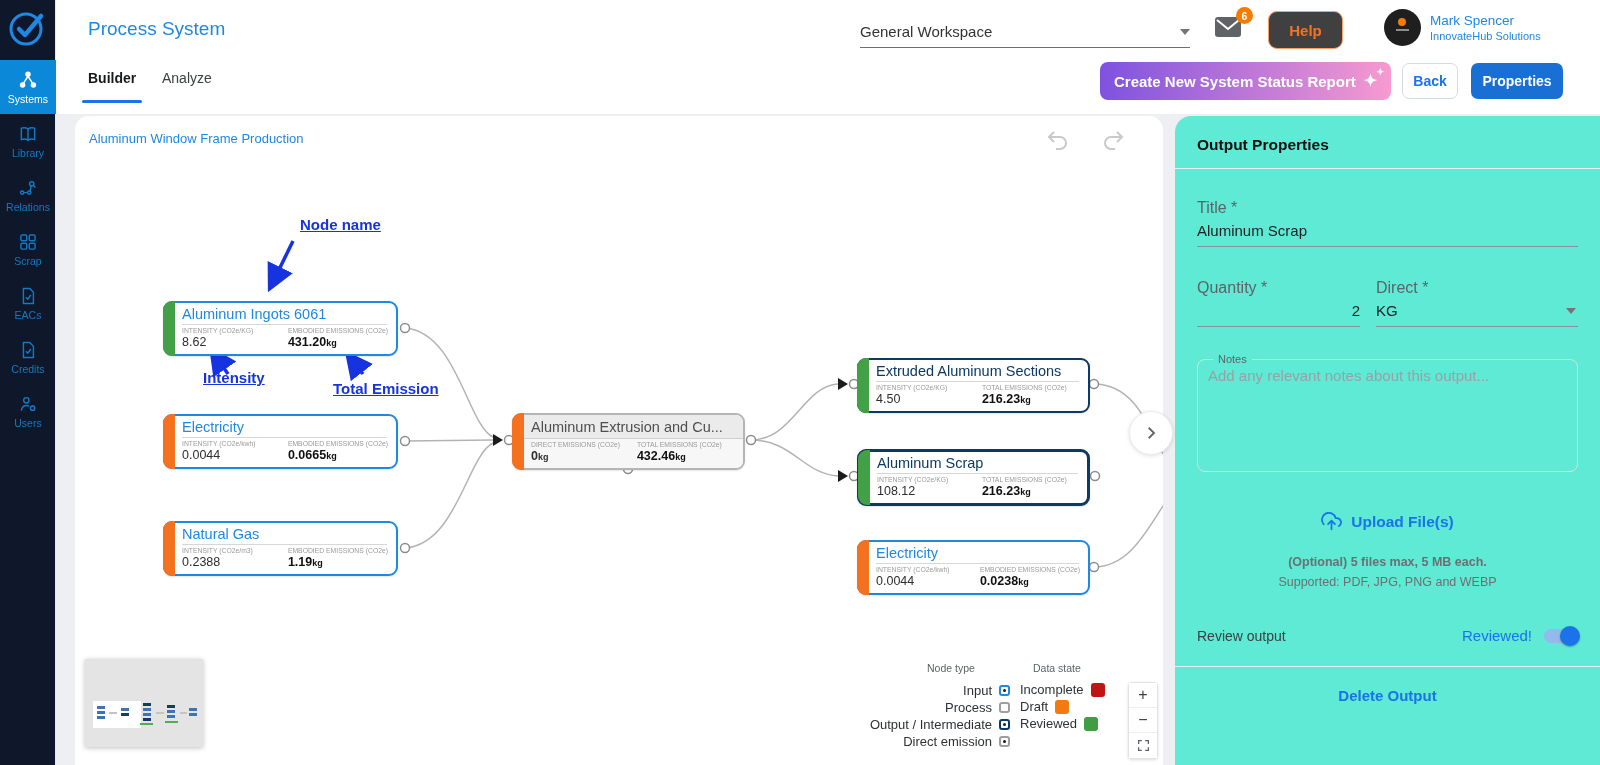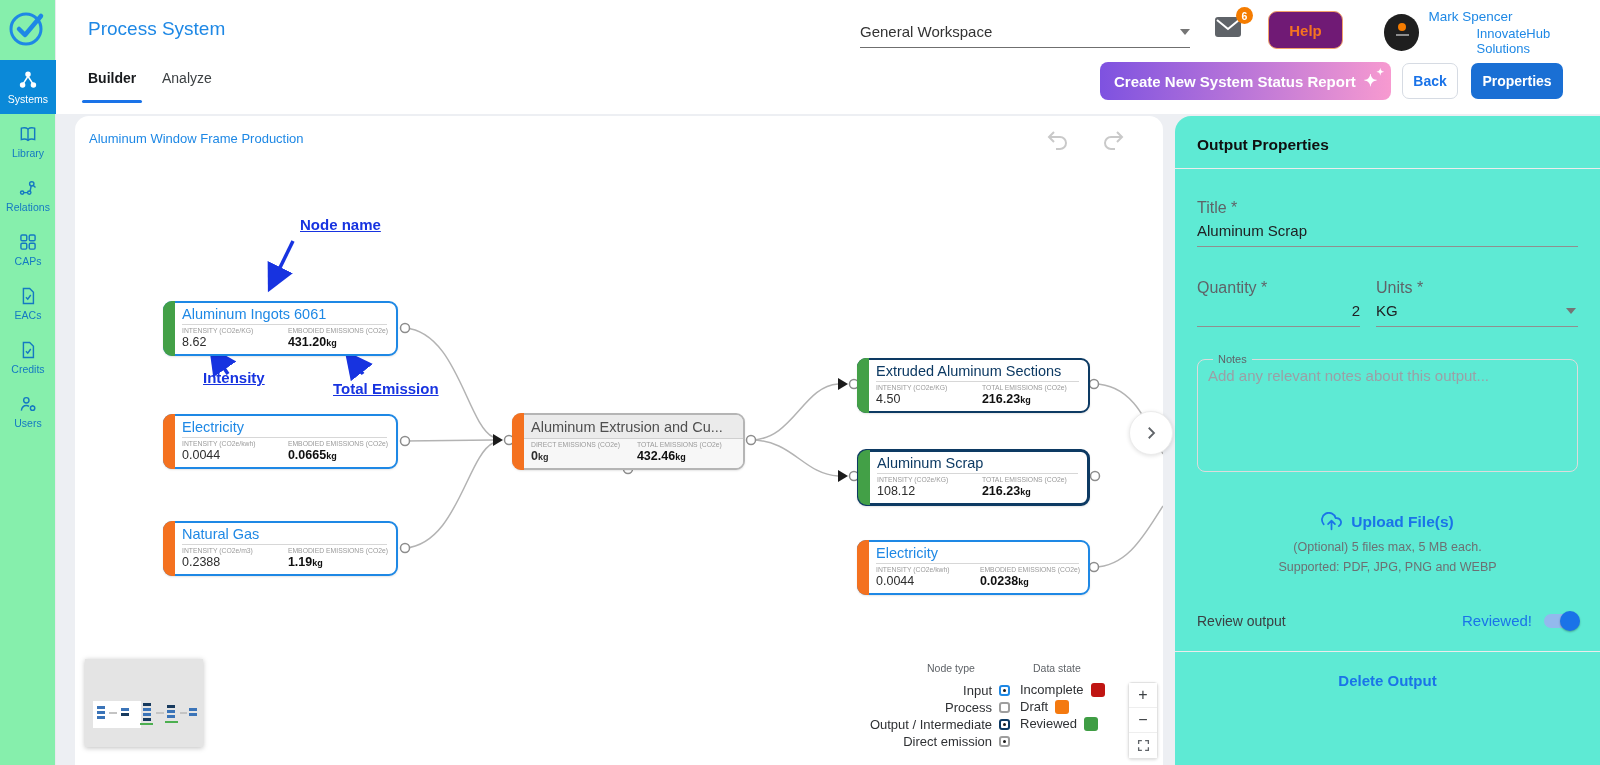"Help" .help-btn { background: #701a75 -> #404040 }
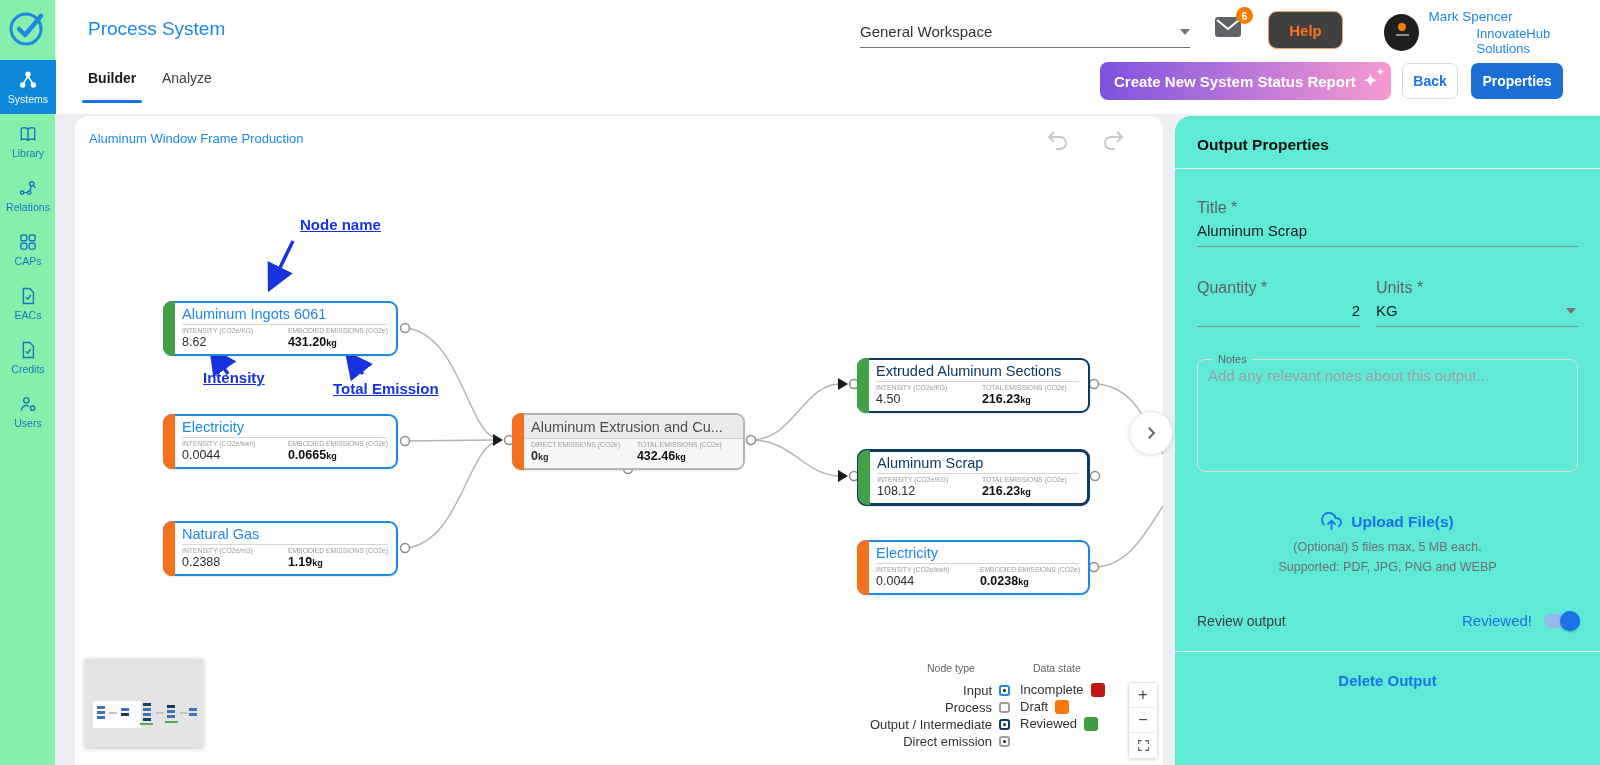"InnovateHub Solutions" .user-org { font-size: 13px -> 11px; margin-left: 48px -> none }
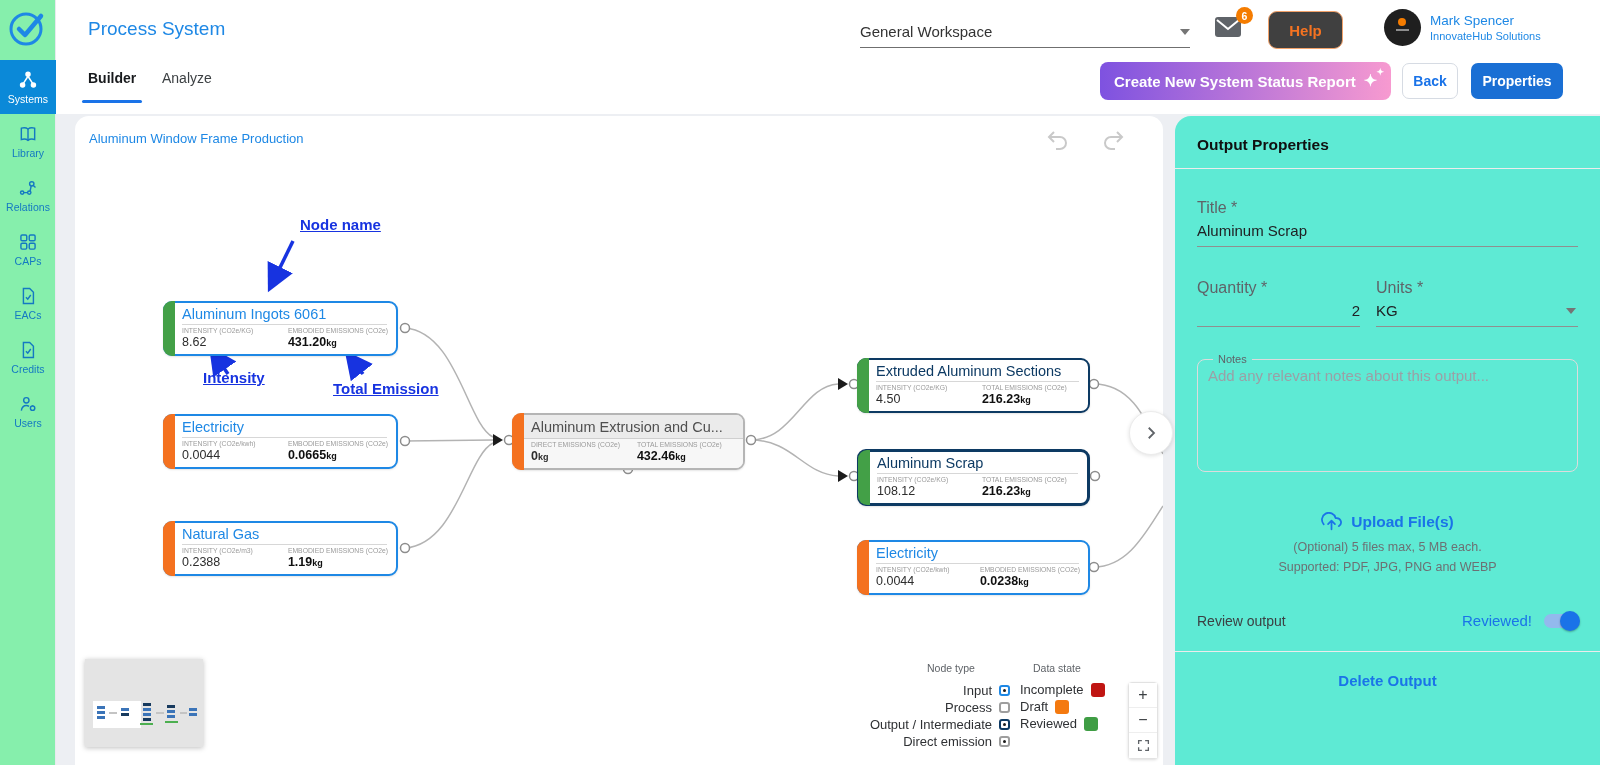"Systems" #sidebar { background: #86efac -> #0f172a }
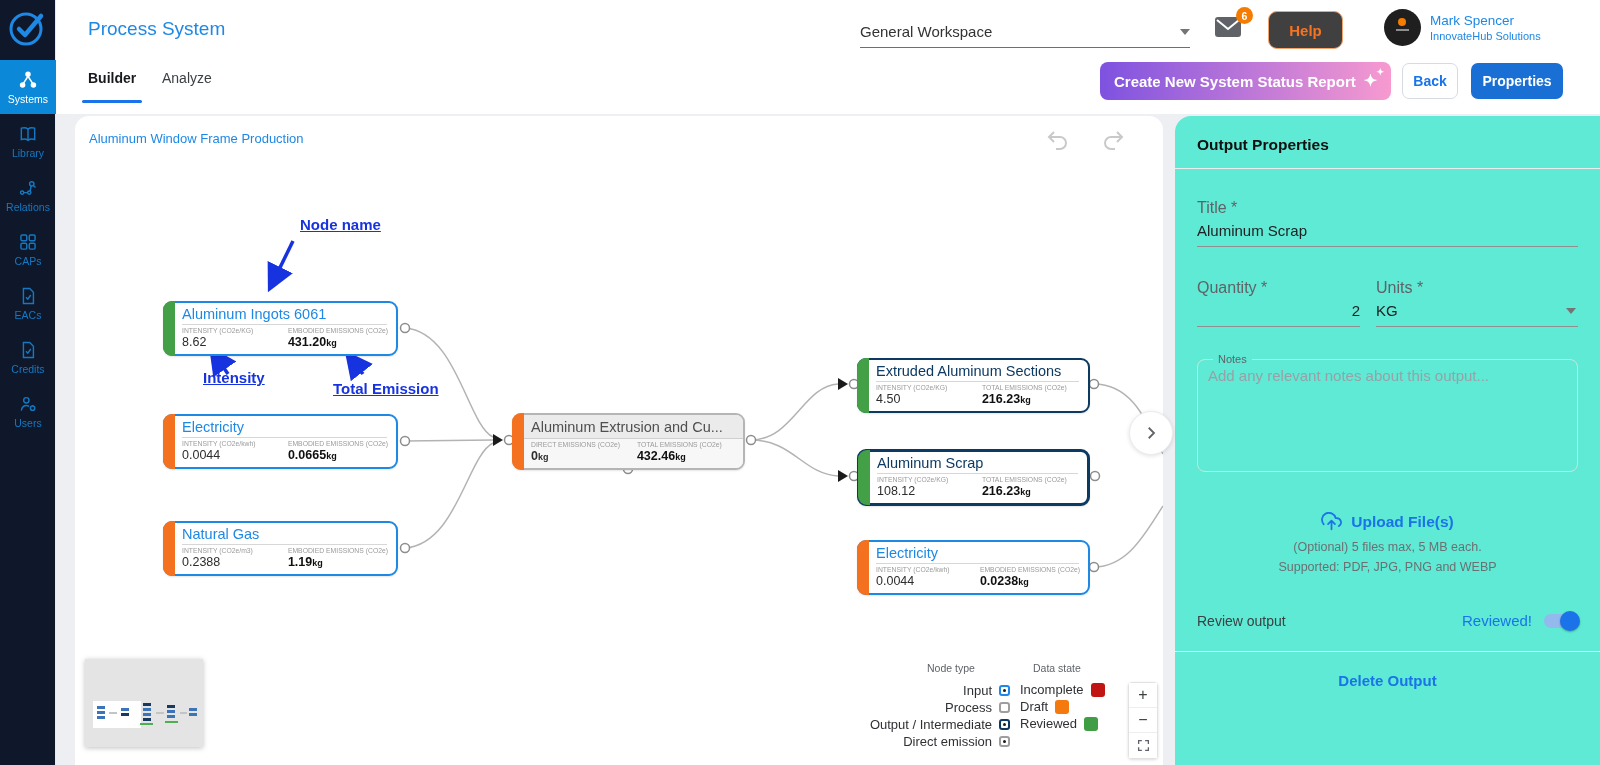"CAPs" span.nav-label { text: CAPs -> Scrap }
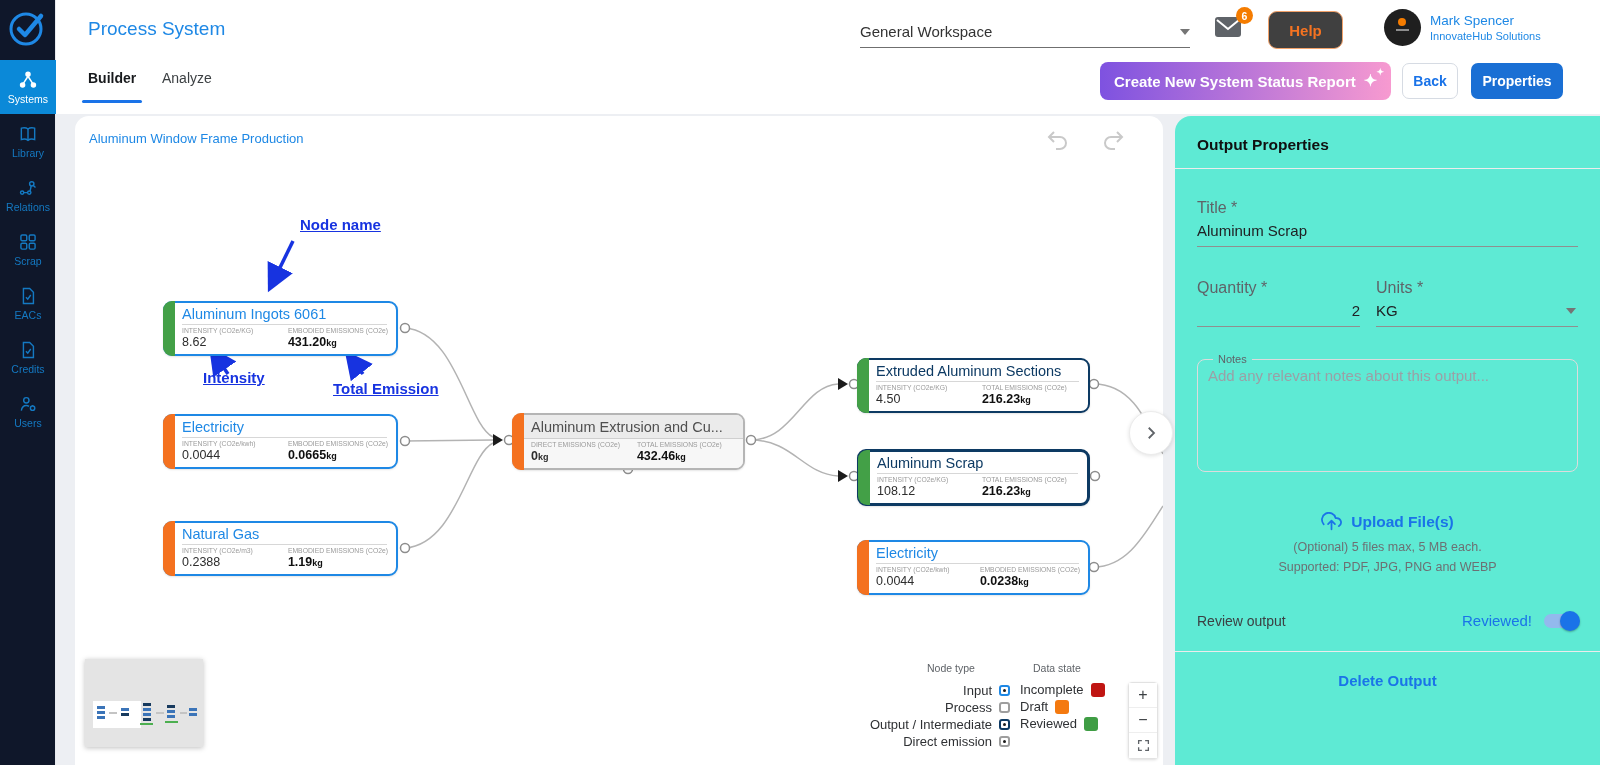"Units *" div.f-label { text: Units -> Direct }
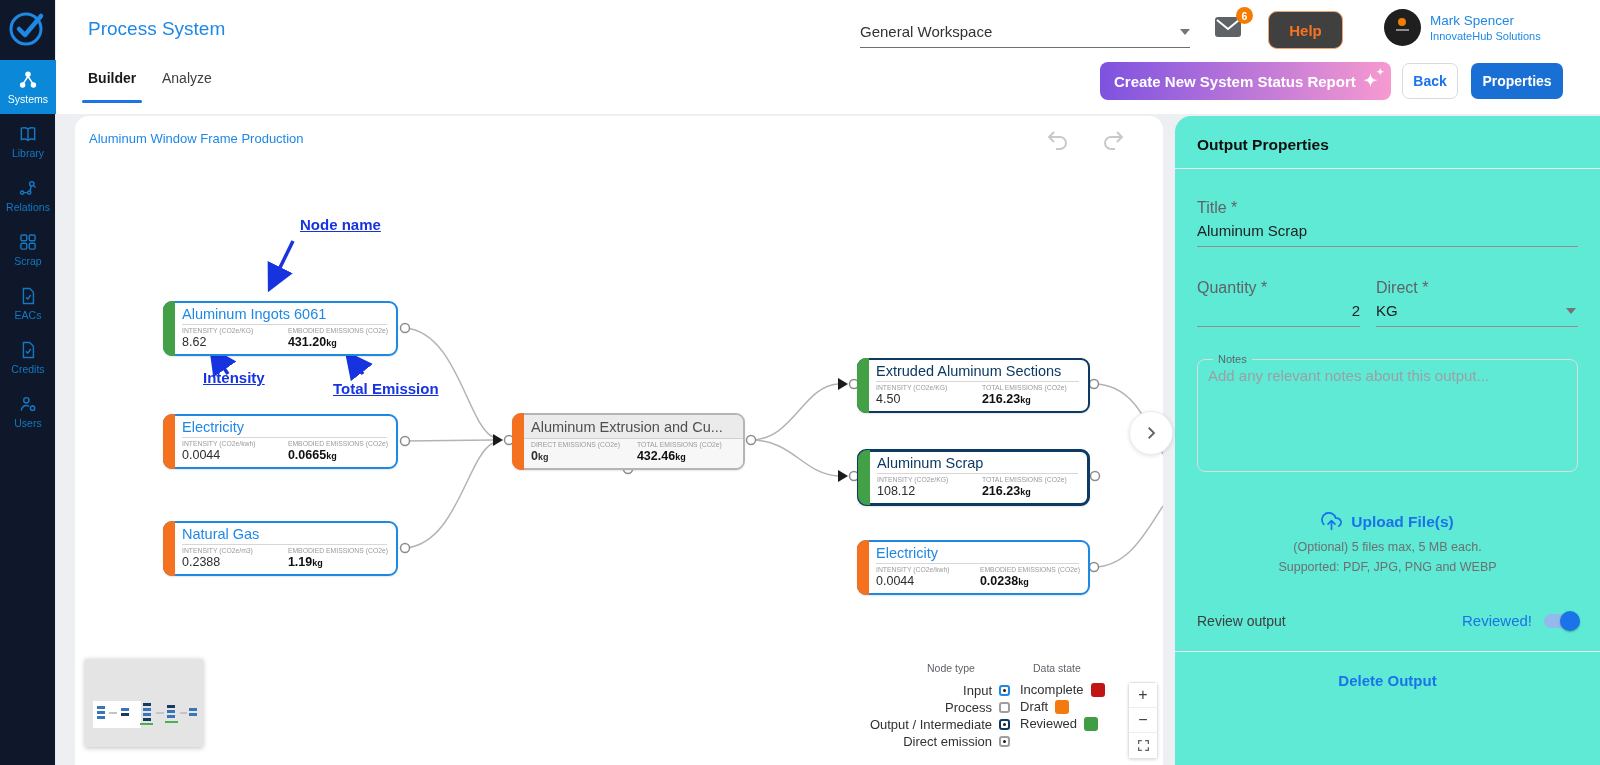"(Optional) 5 files max, 5" .hint.first { font-weight: none -> bold; margin-top: 9px -> 24px }
